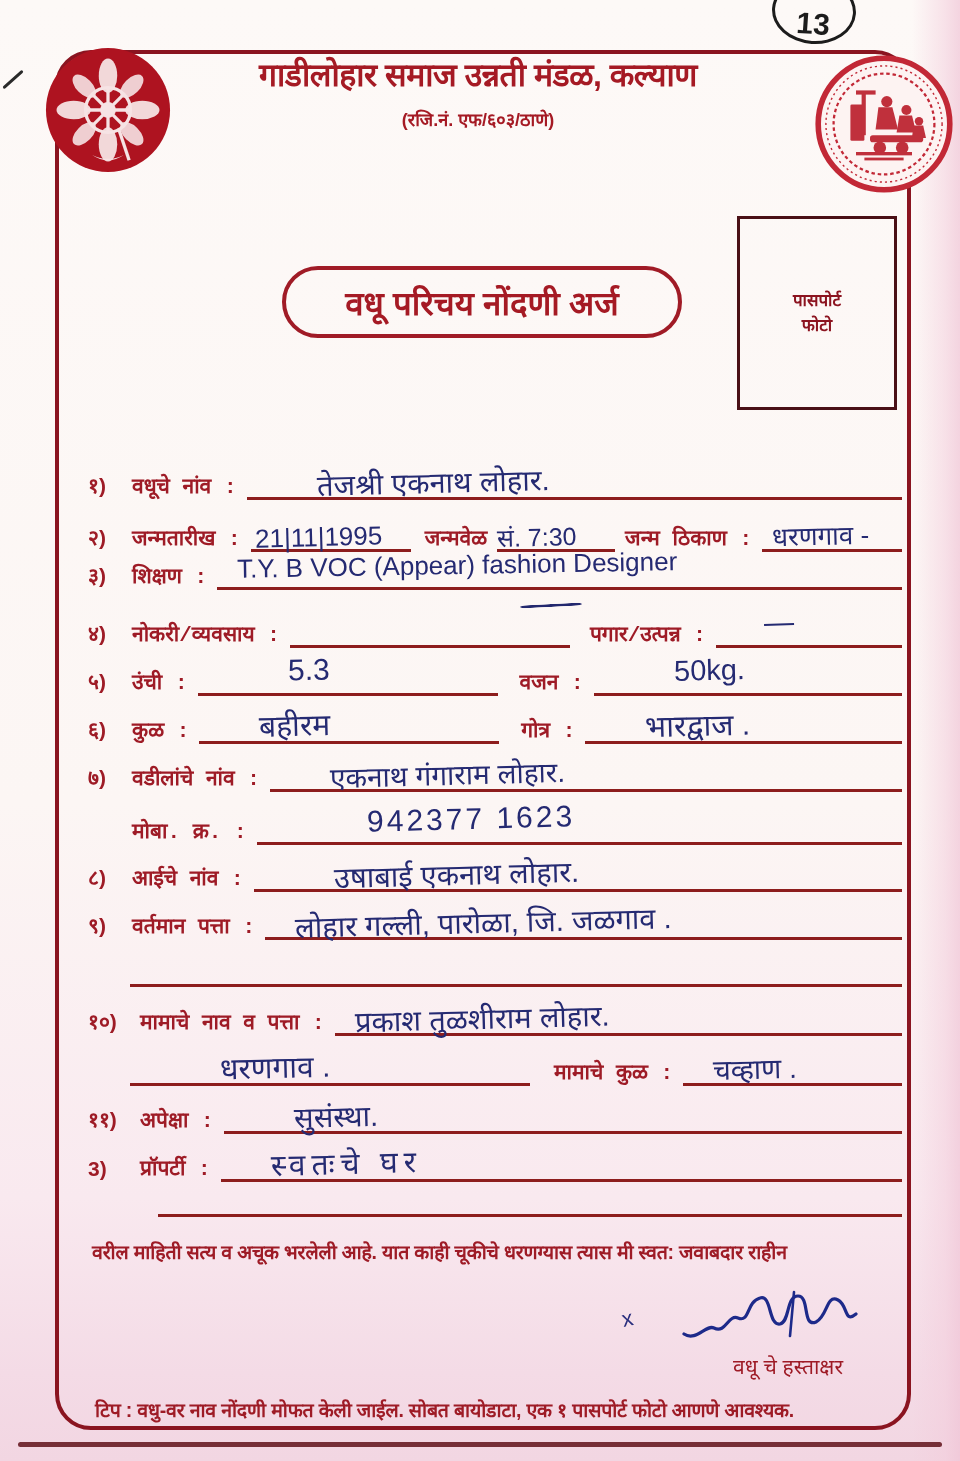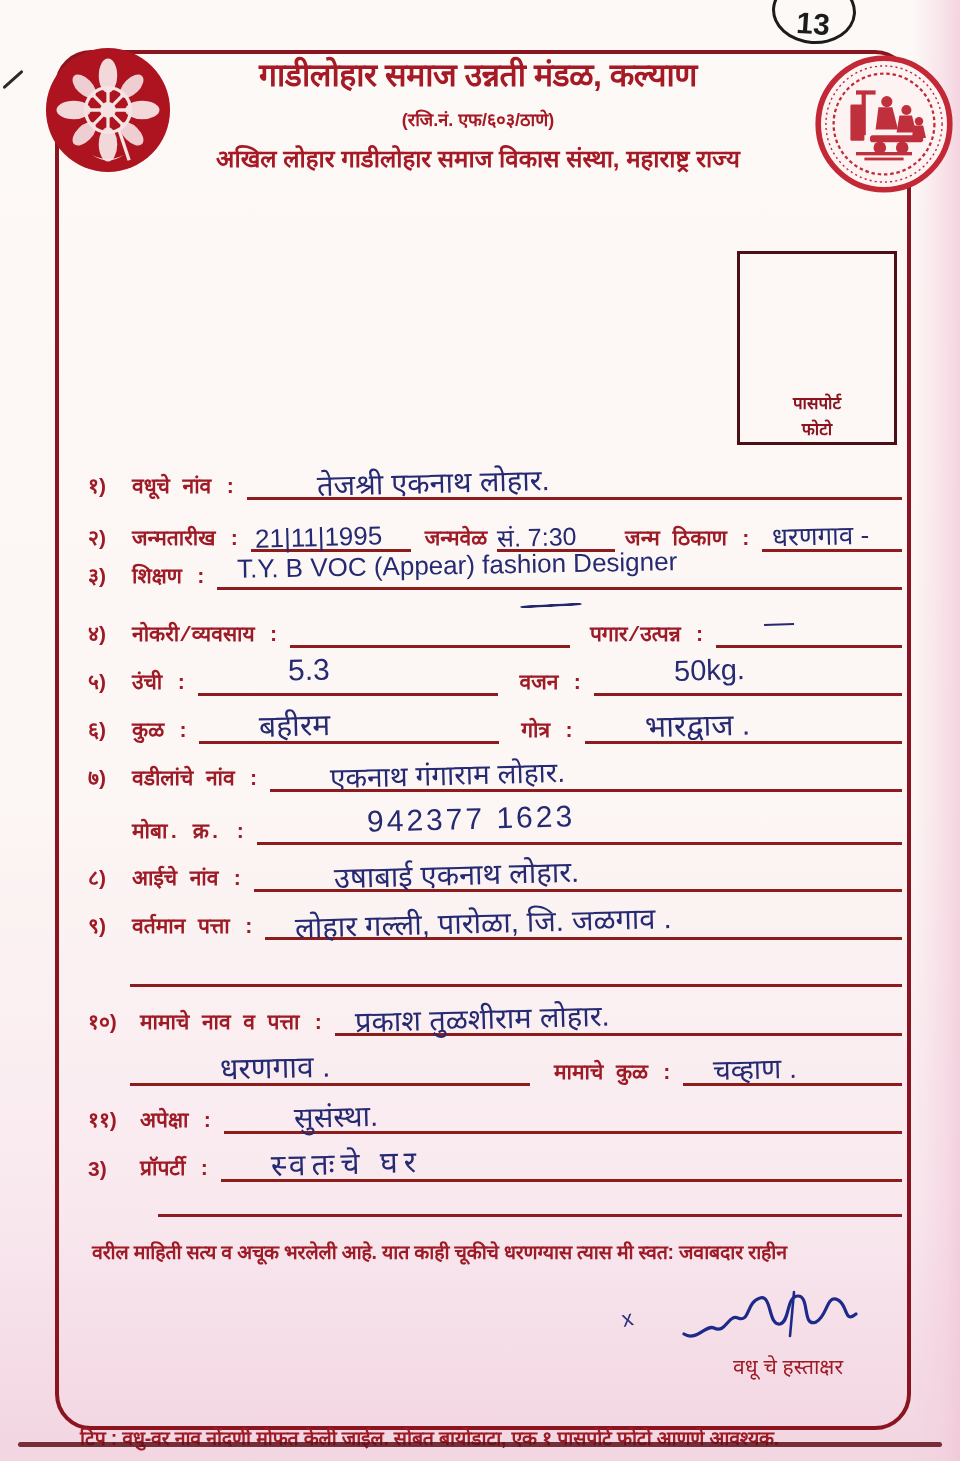"अखिल लोहार गाडीलोहार समाज विकास" div.l2 { html: <div>अखिल लोहार गाडीलोहार समाज विकास संस्था, महाराष्ट्र राज्य</div> -> none }
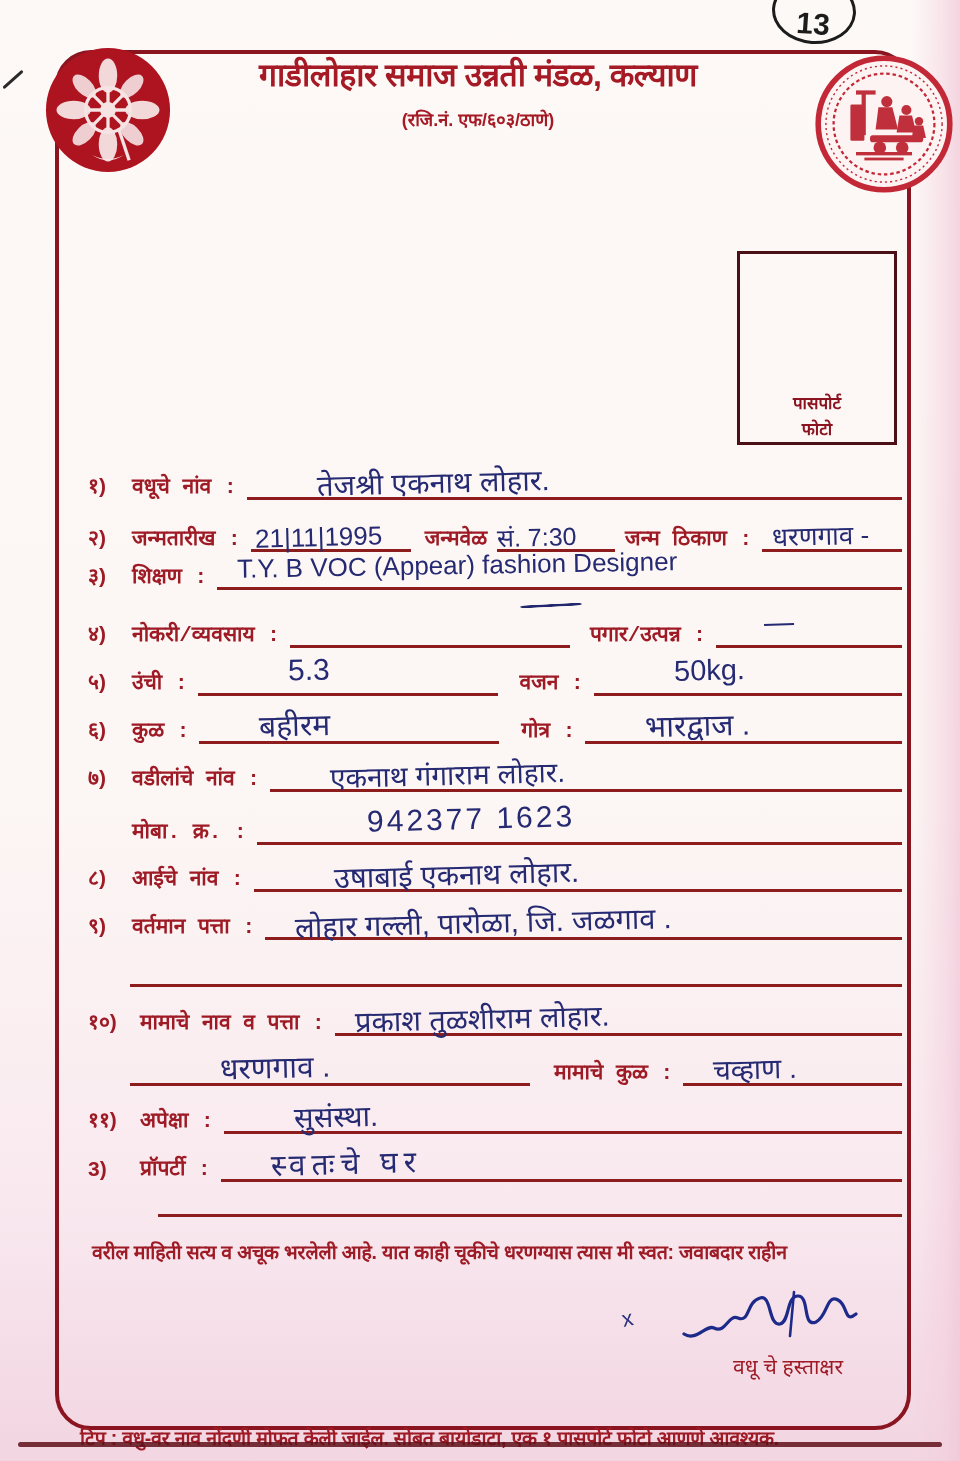"वधू परिचय नोंदणी अर्ज" div.title-box { html: none -> <div> <span>वधू परिचय नोंदणी अर्ज</span> </div> }
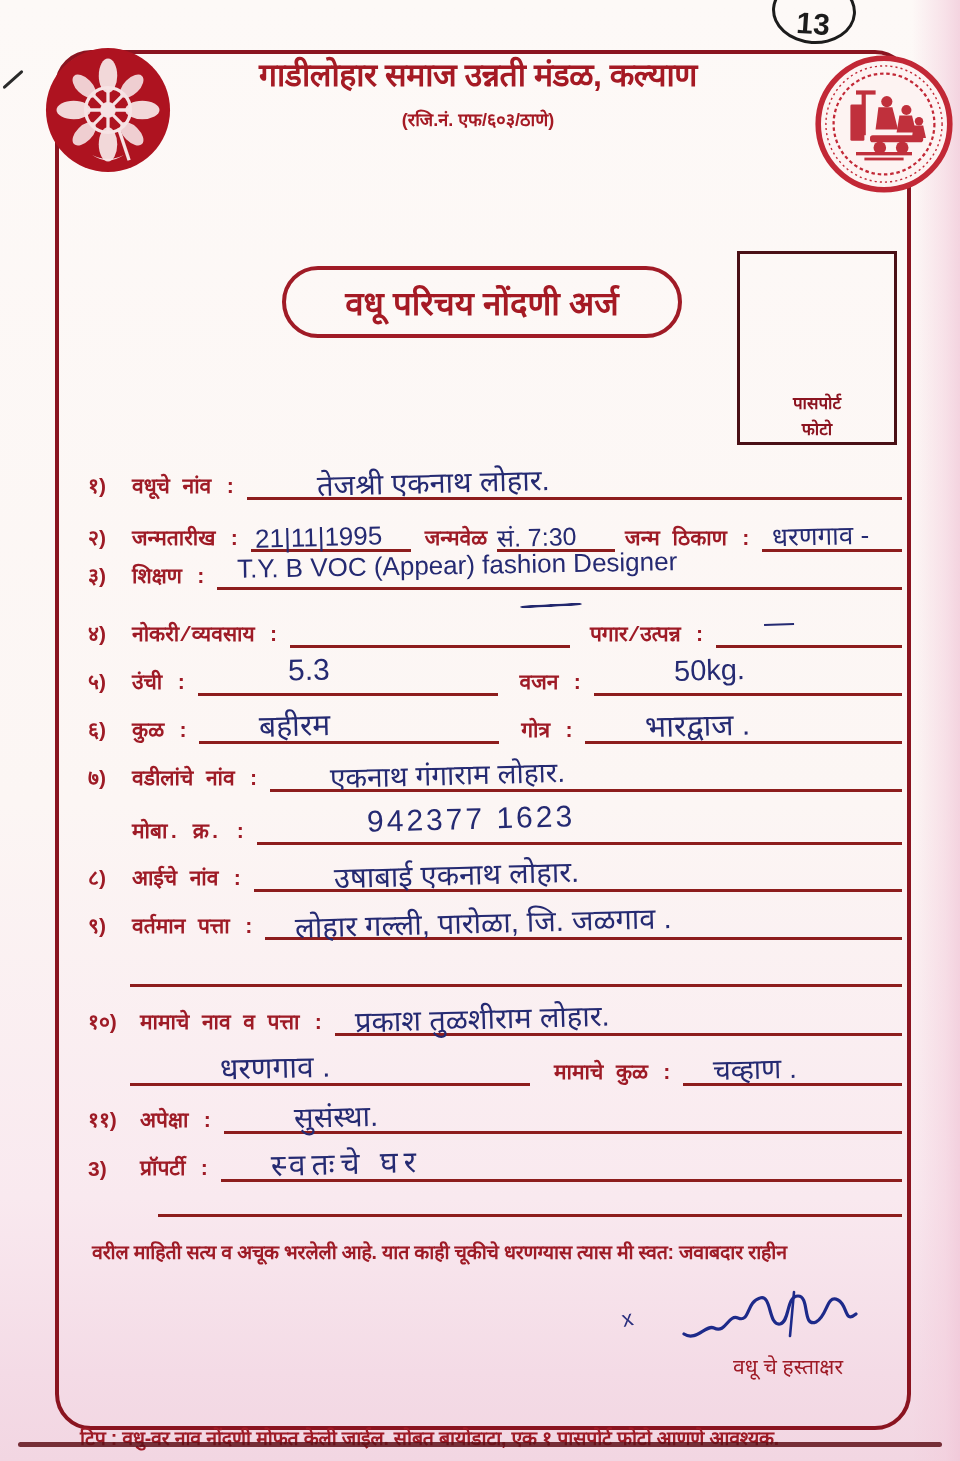"पासपोर्ट" .photo-box { justify-content: flex-end -> center; margin-top: 35px -> none }
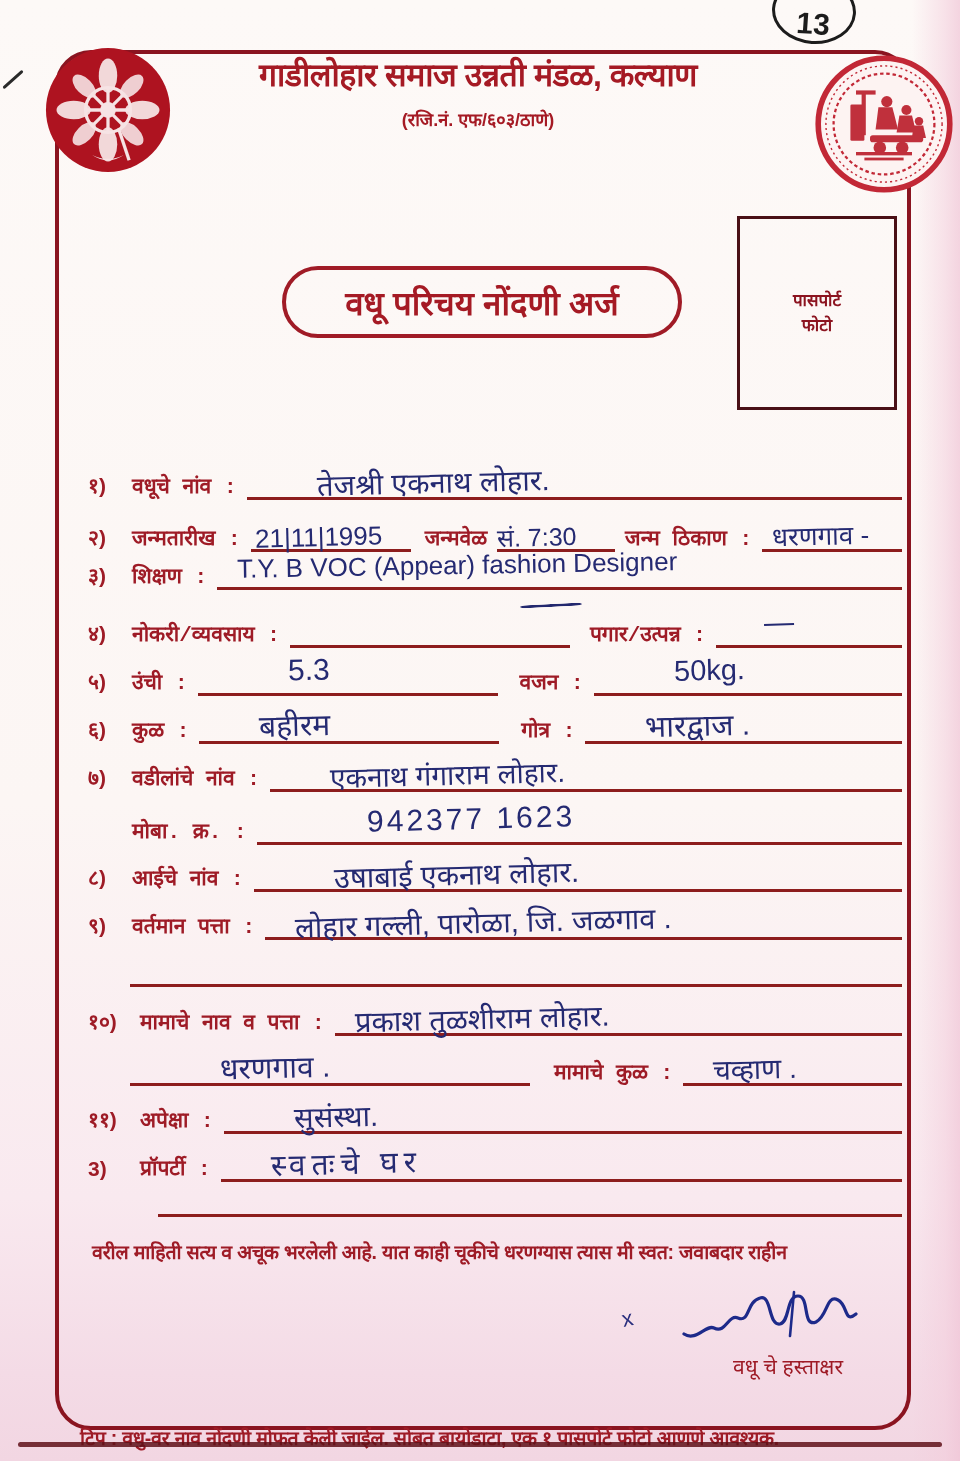"टिप : वधु-वर नाव नोंदणी" .tip { left: 80px -> 95px; margin-top: 28px -> none }
